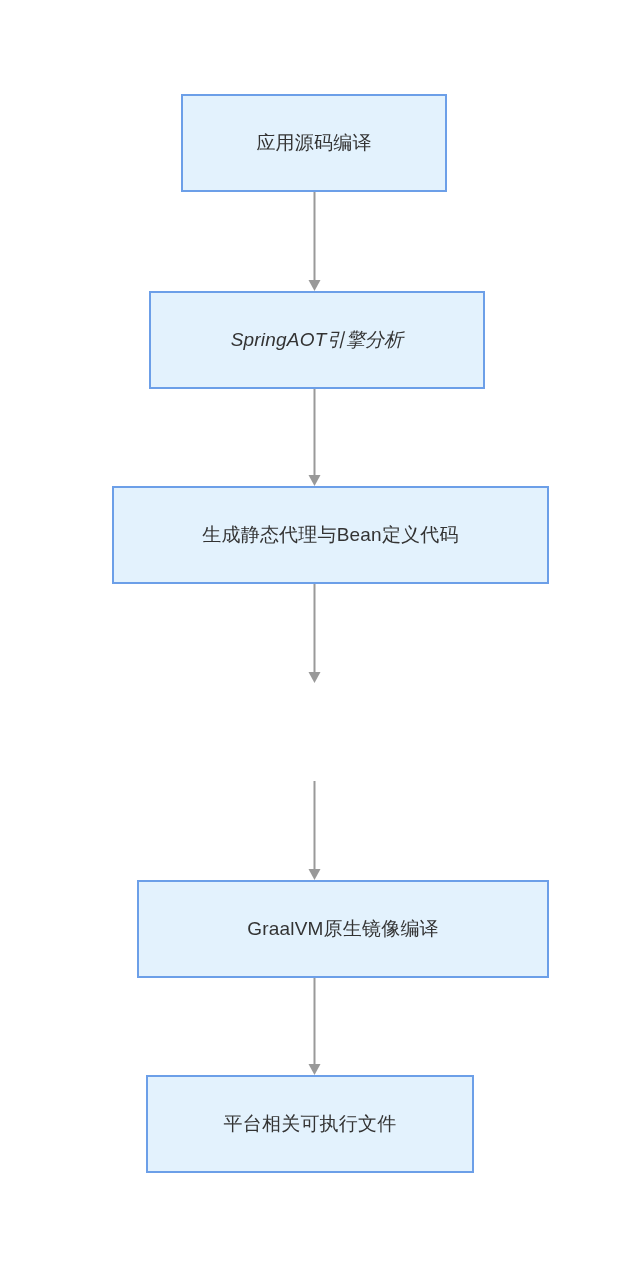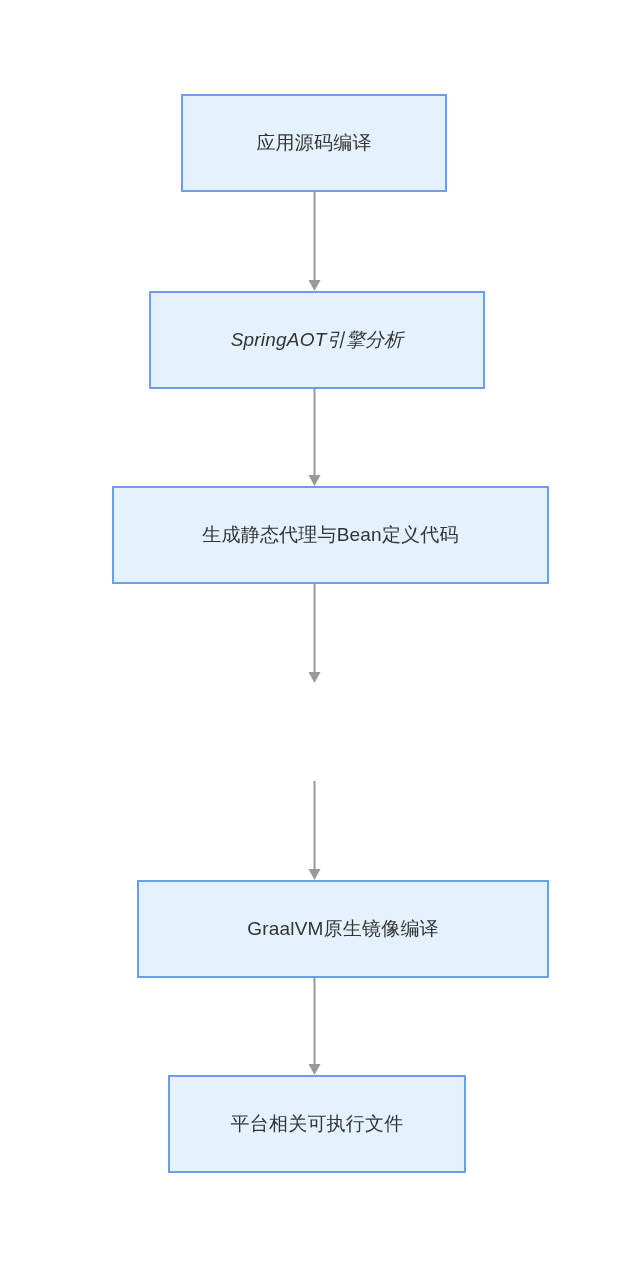"平台相关可执行文件" div.node { margin-left: 22px -> none; width: 298px -> 328px }
